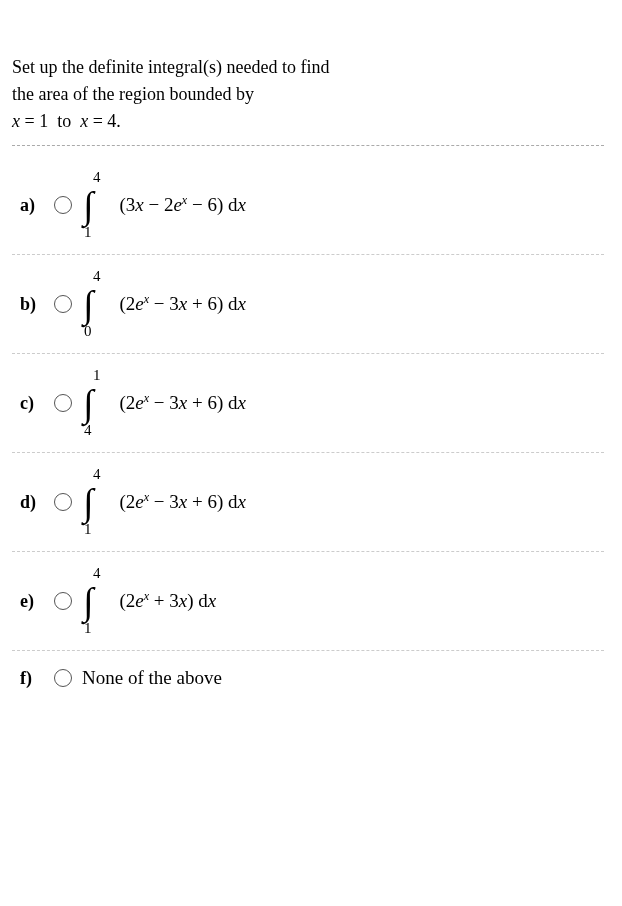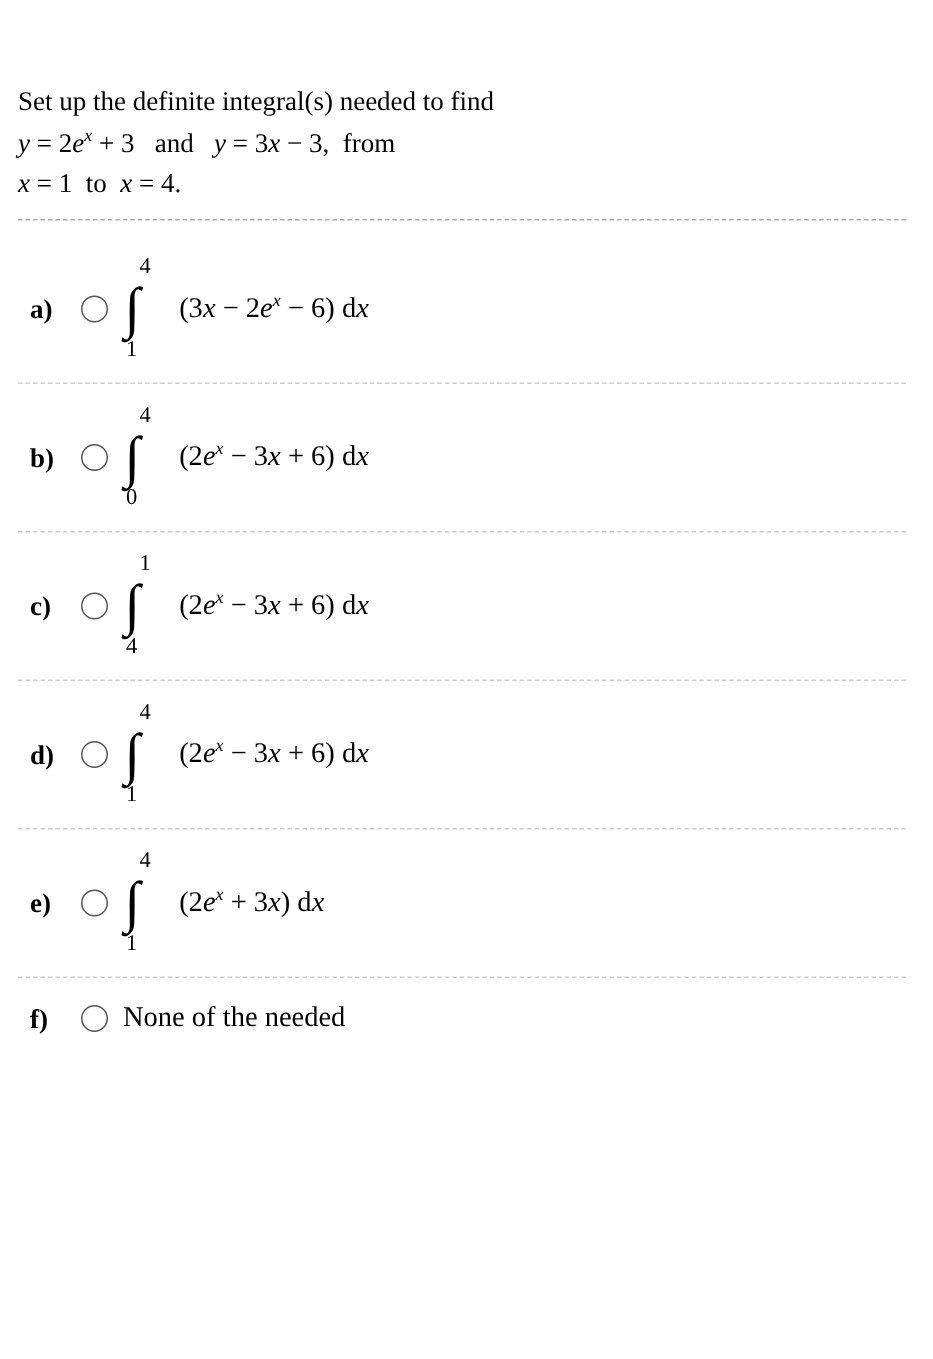"the area of the region" div { html: none -> <div>the area of the region bounded by</div> }
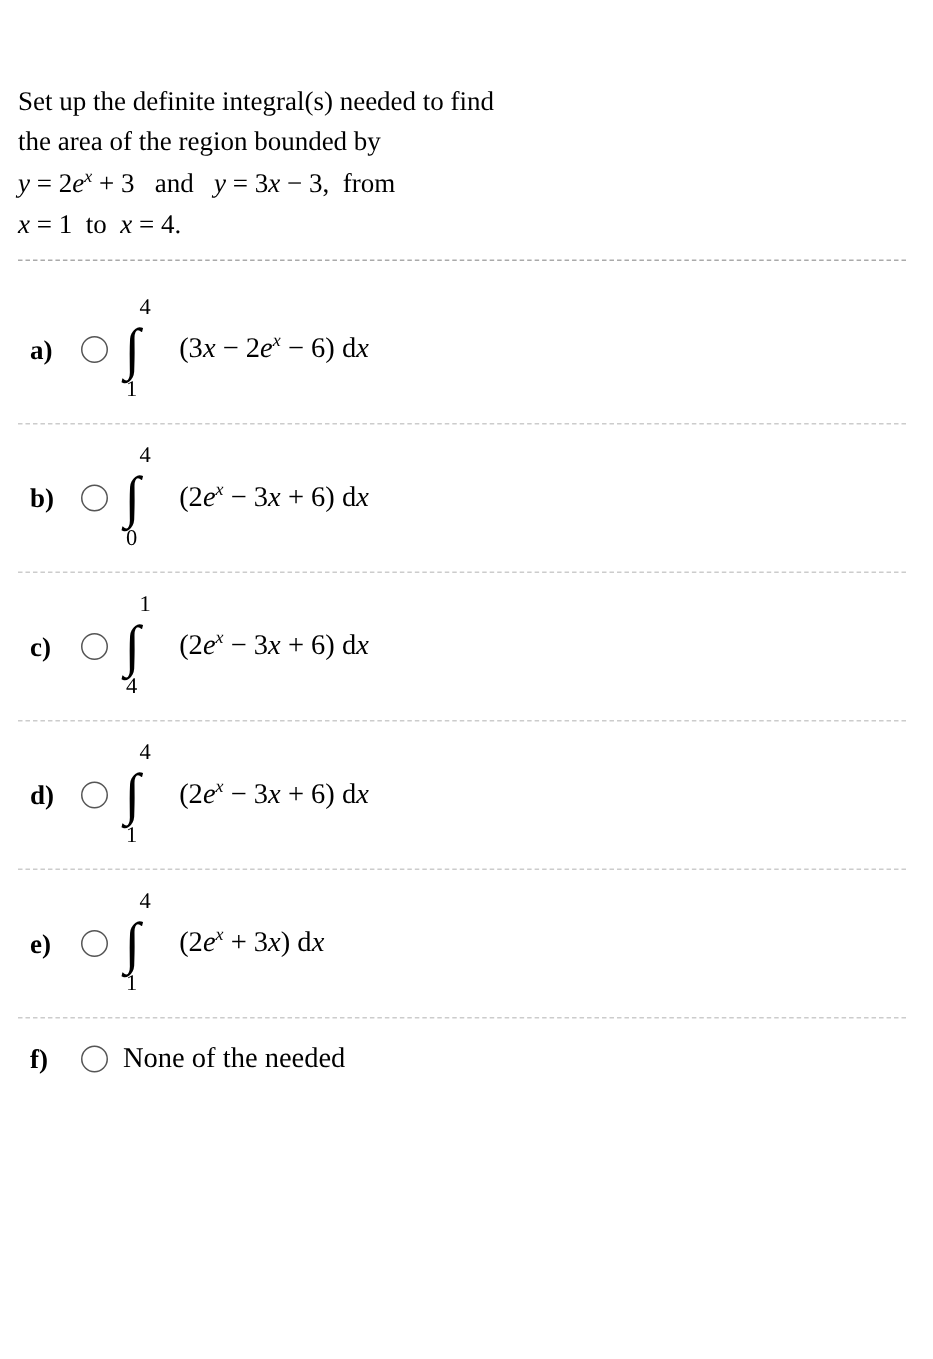"y = 2ex + 3" div { html: <div> <span>y</span> = 2<span>e<sup>x</sup></span> + 3 &nbsp;&nbsp;and&nbsp;&nbsp; <span>y</span> = 3<span>x</span> − 3, &nbsp;from </div> -> none }
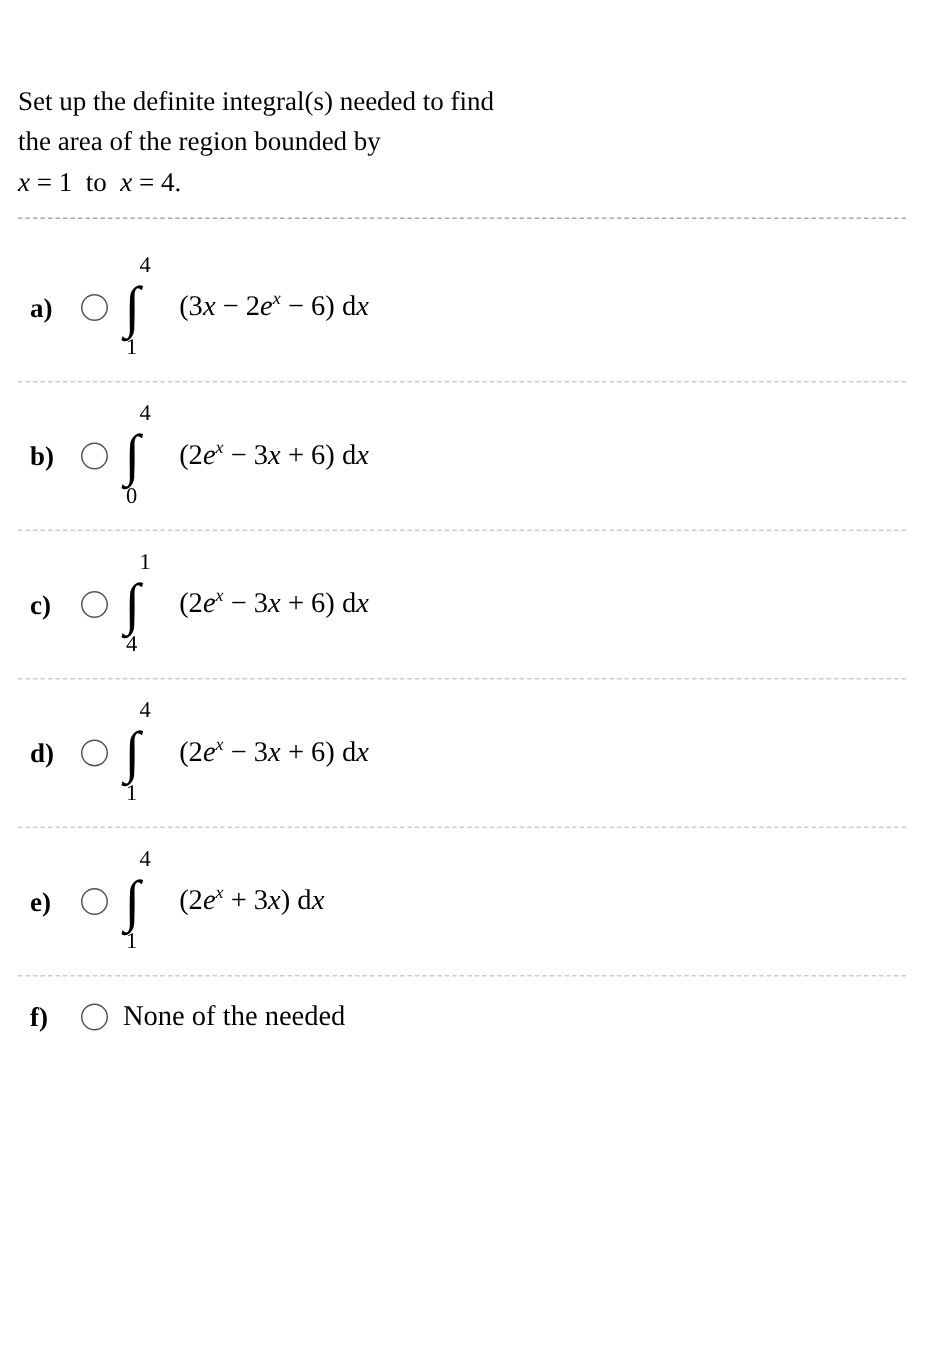"None of the needed" span { text: needed -> above }
